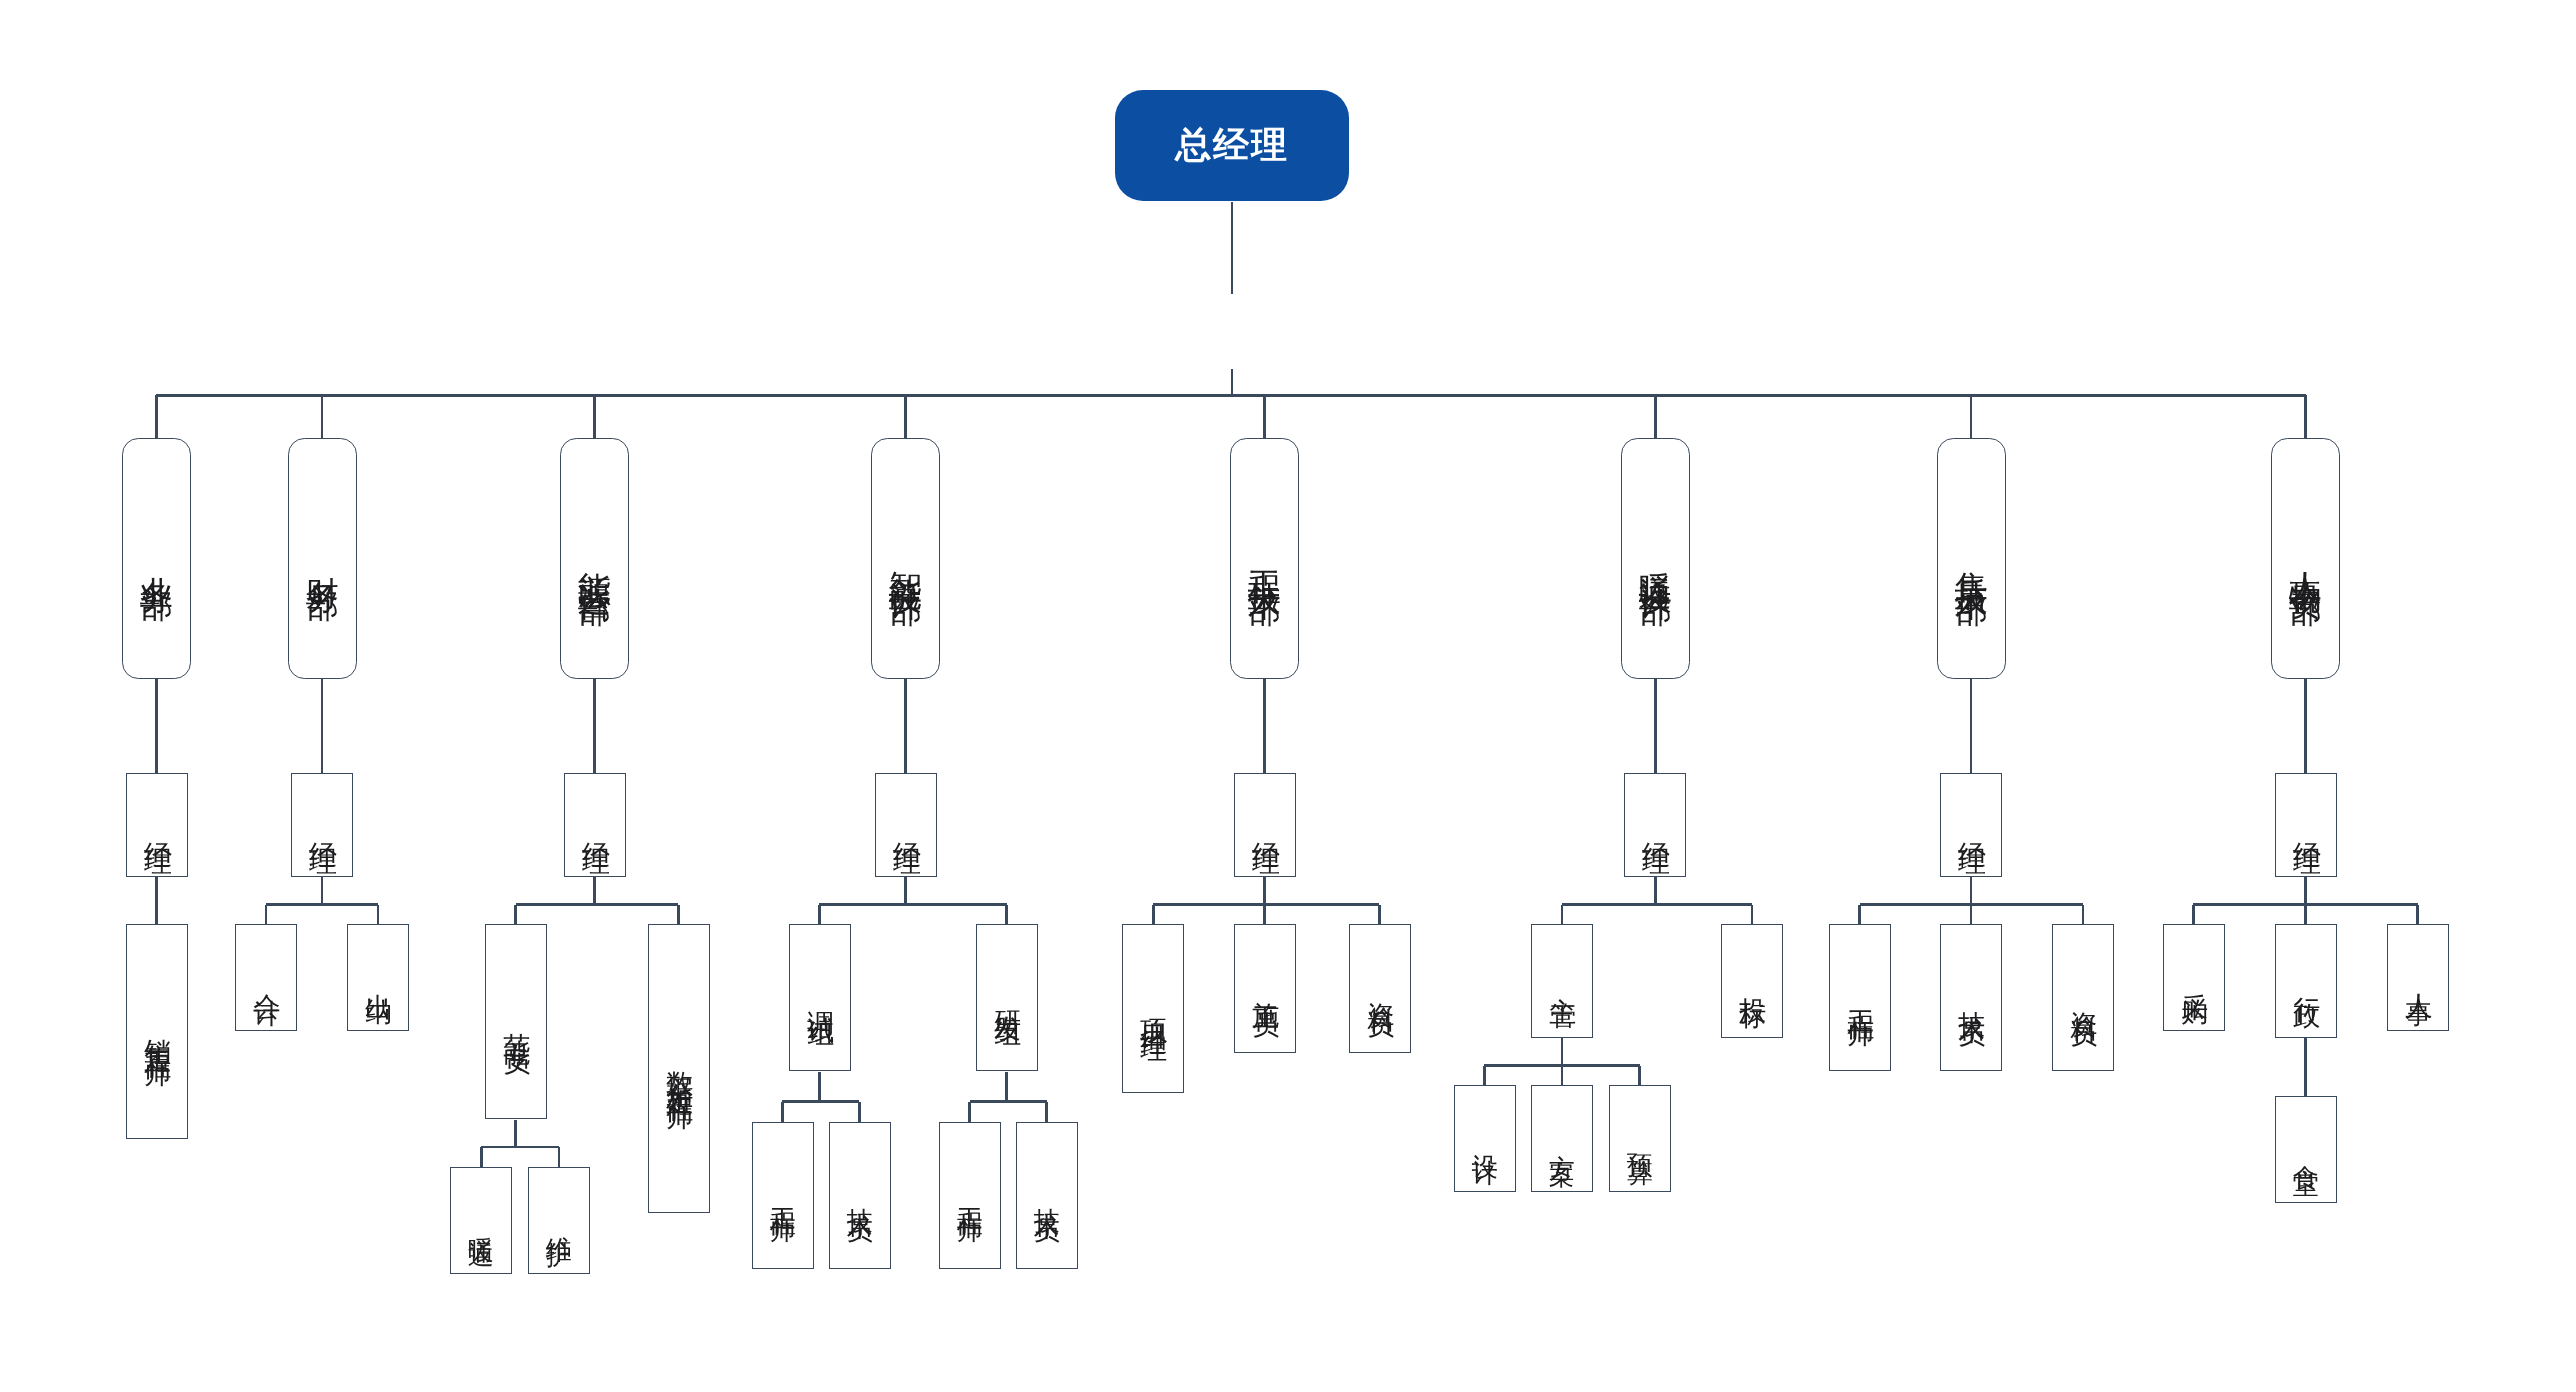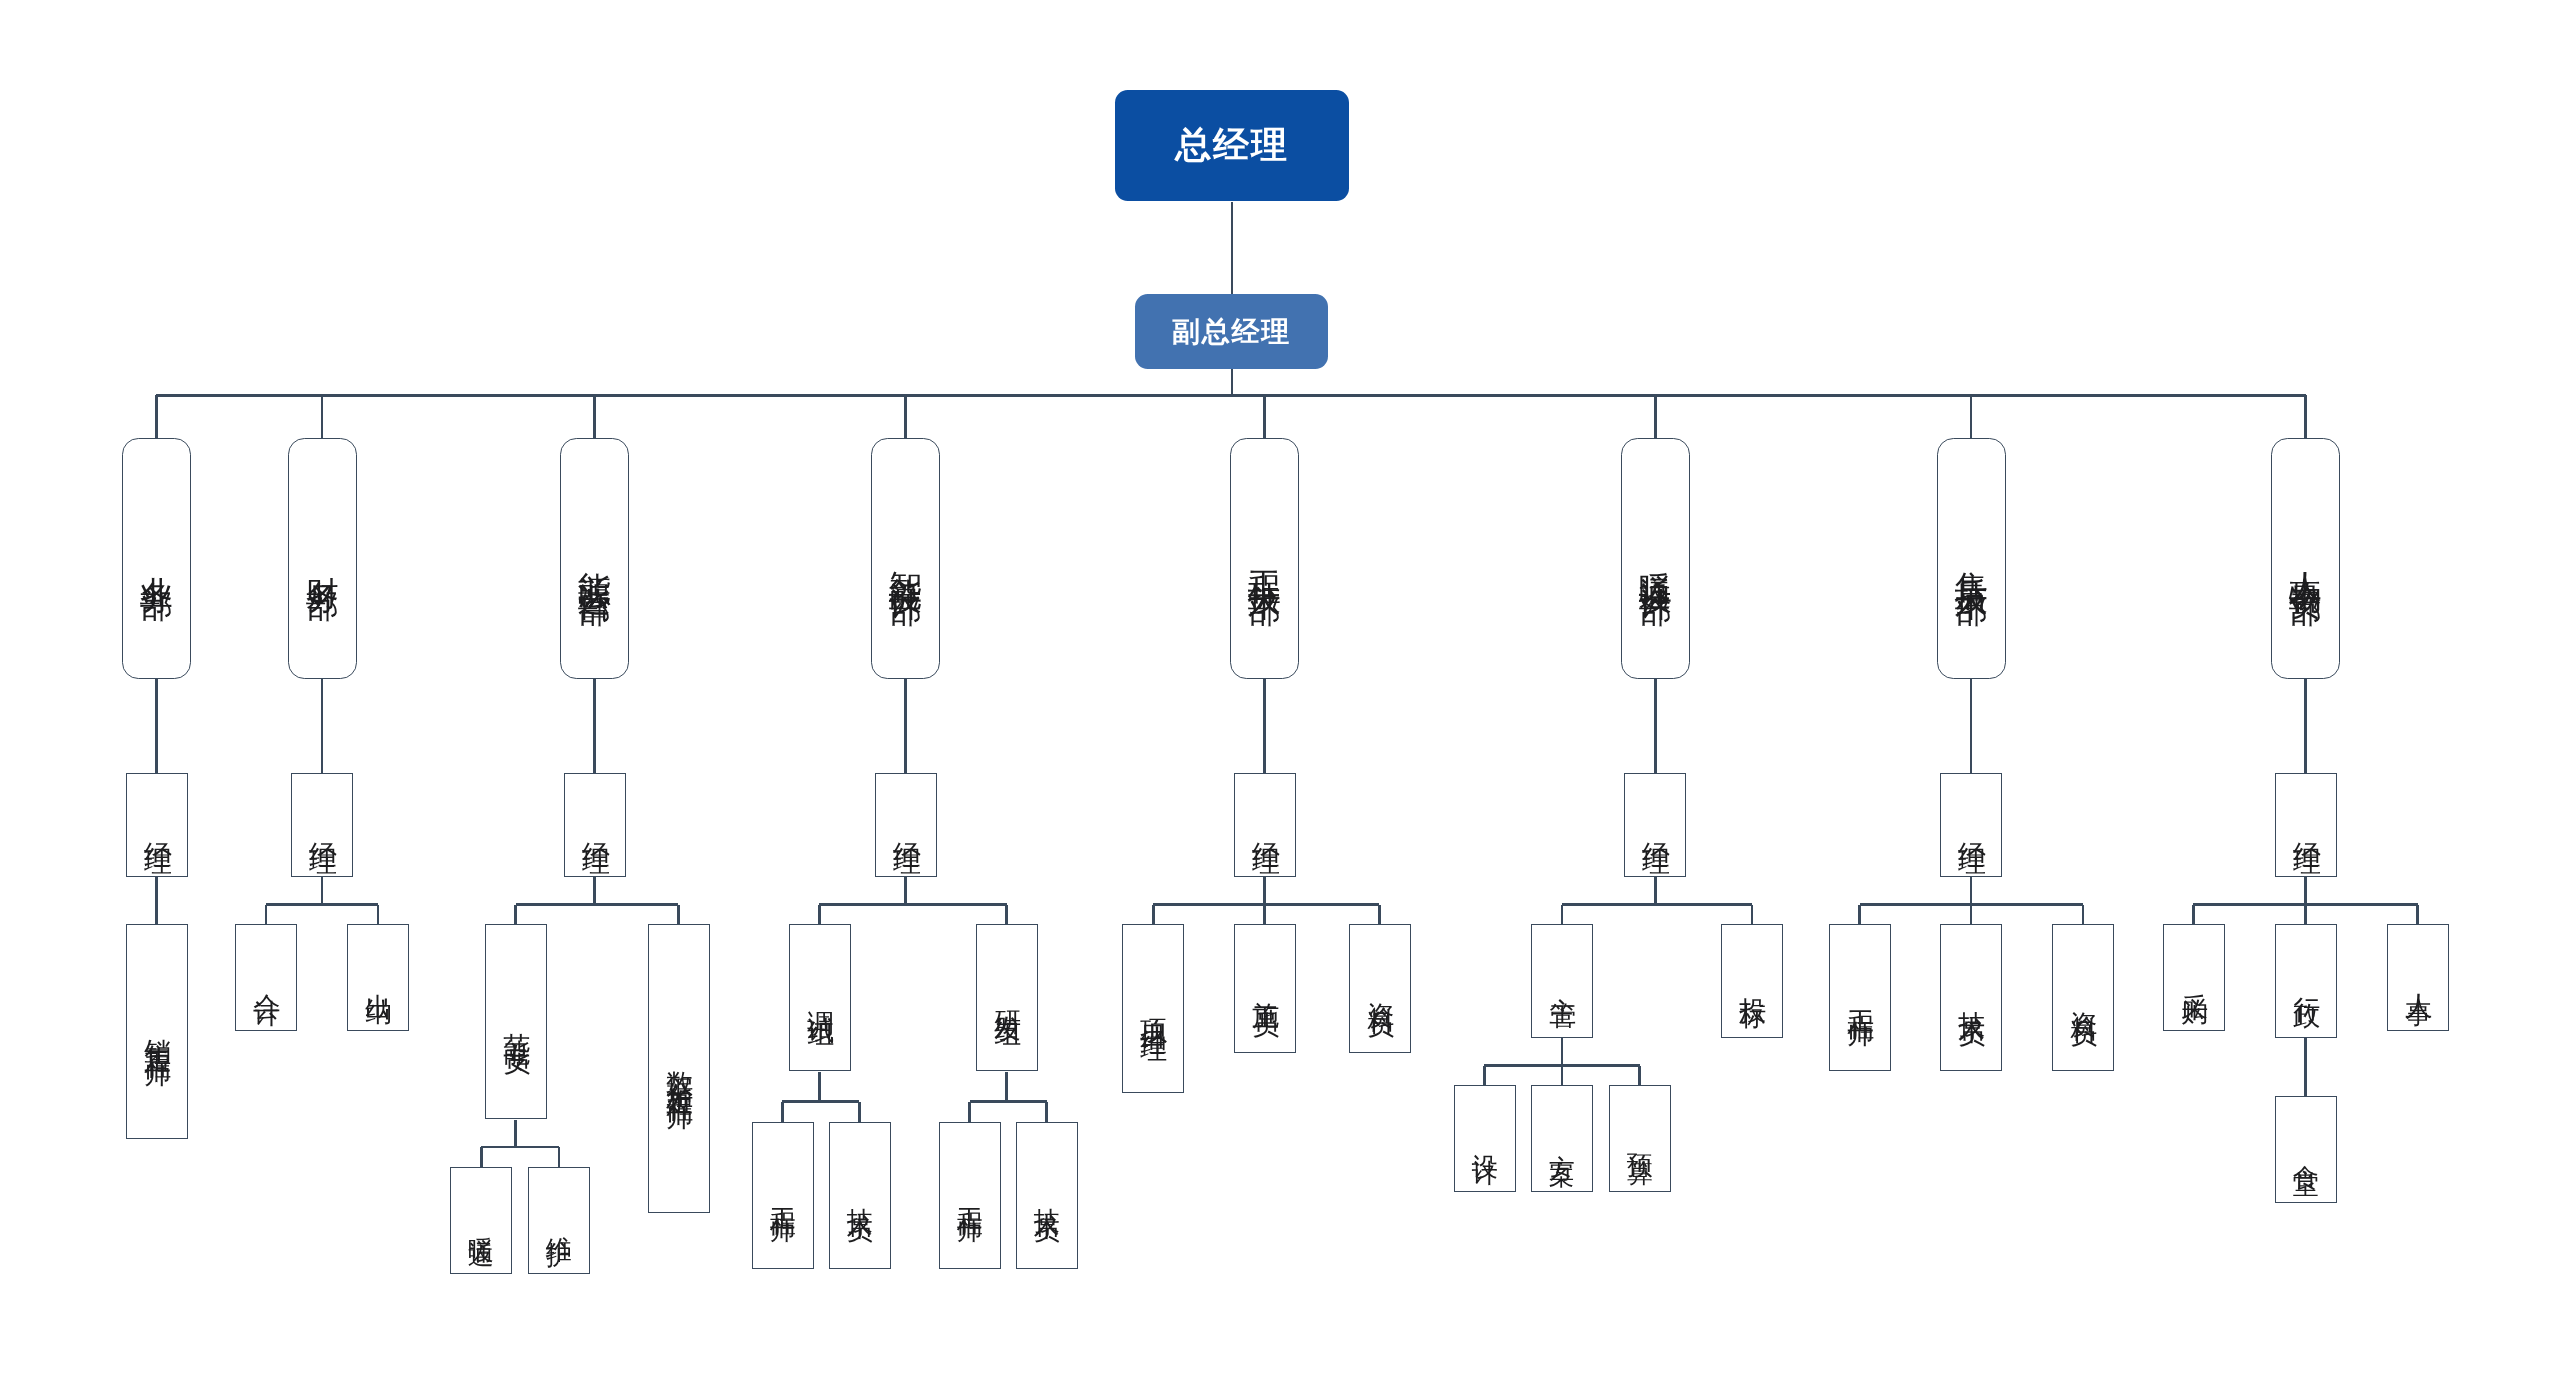"总经理" .exec.lvl0 { border-radius: none -> 28px }
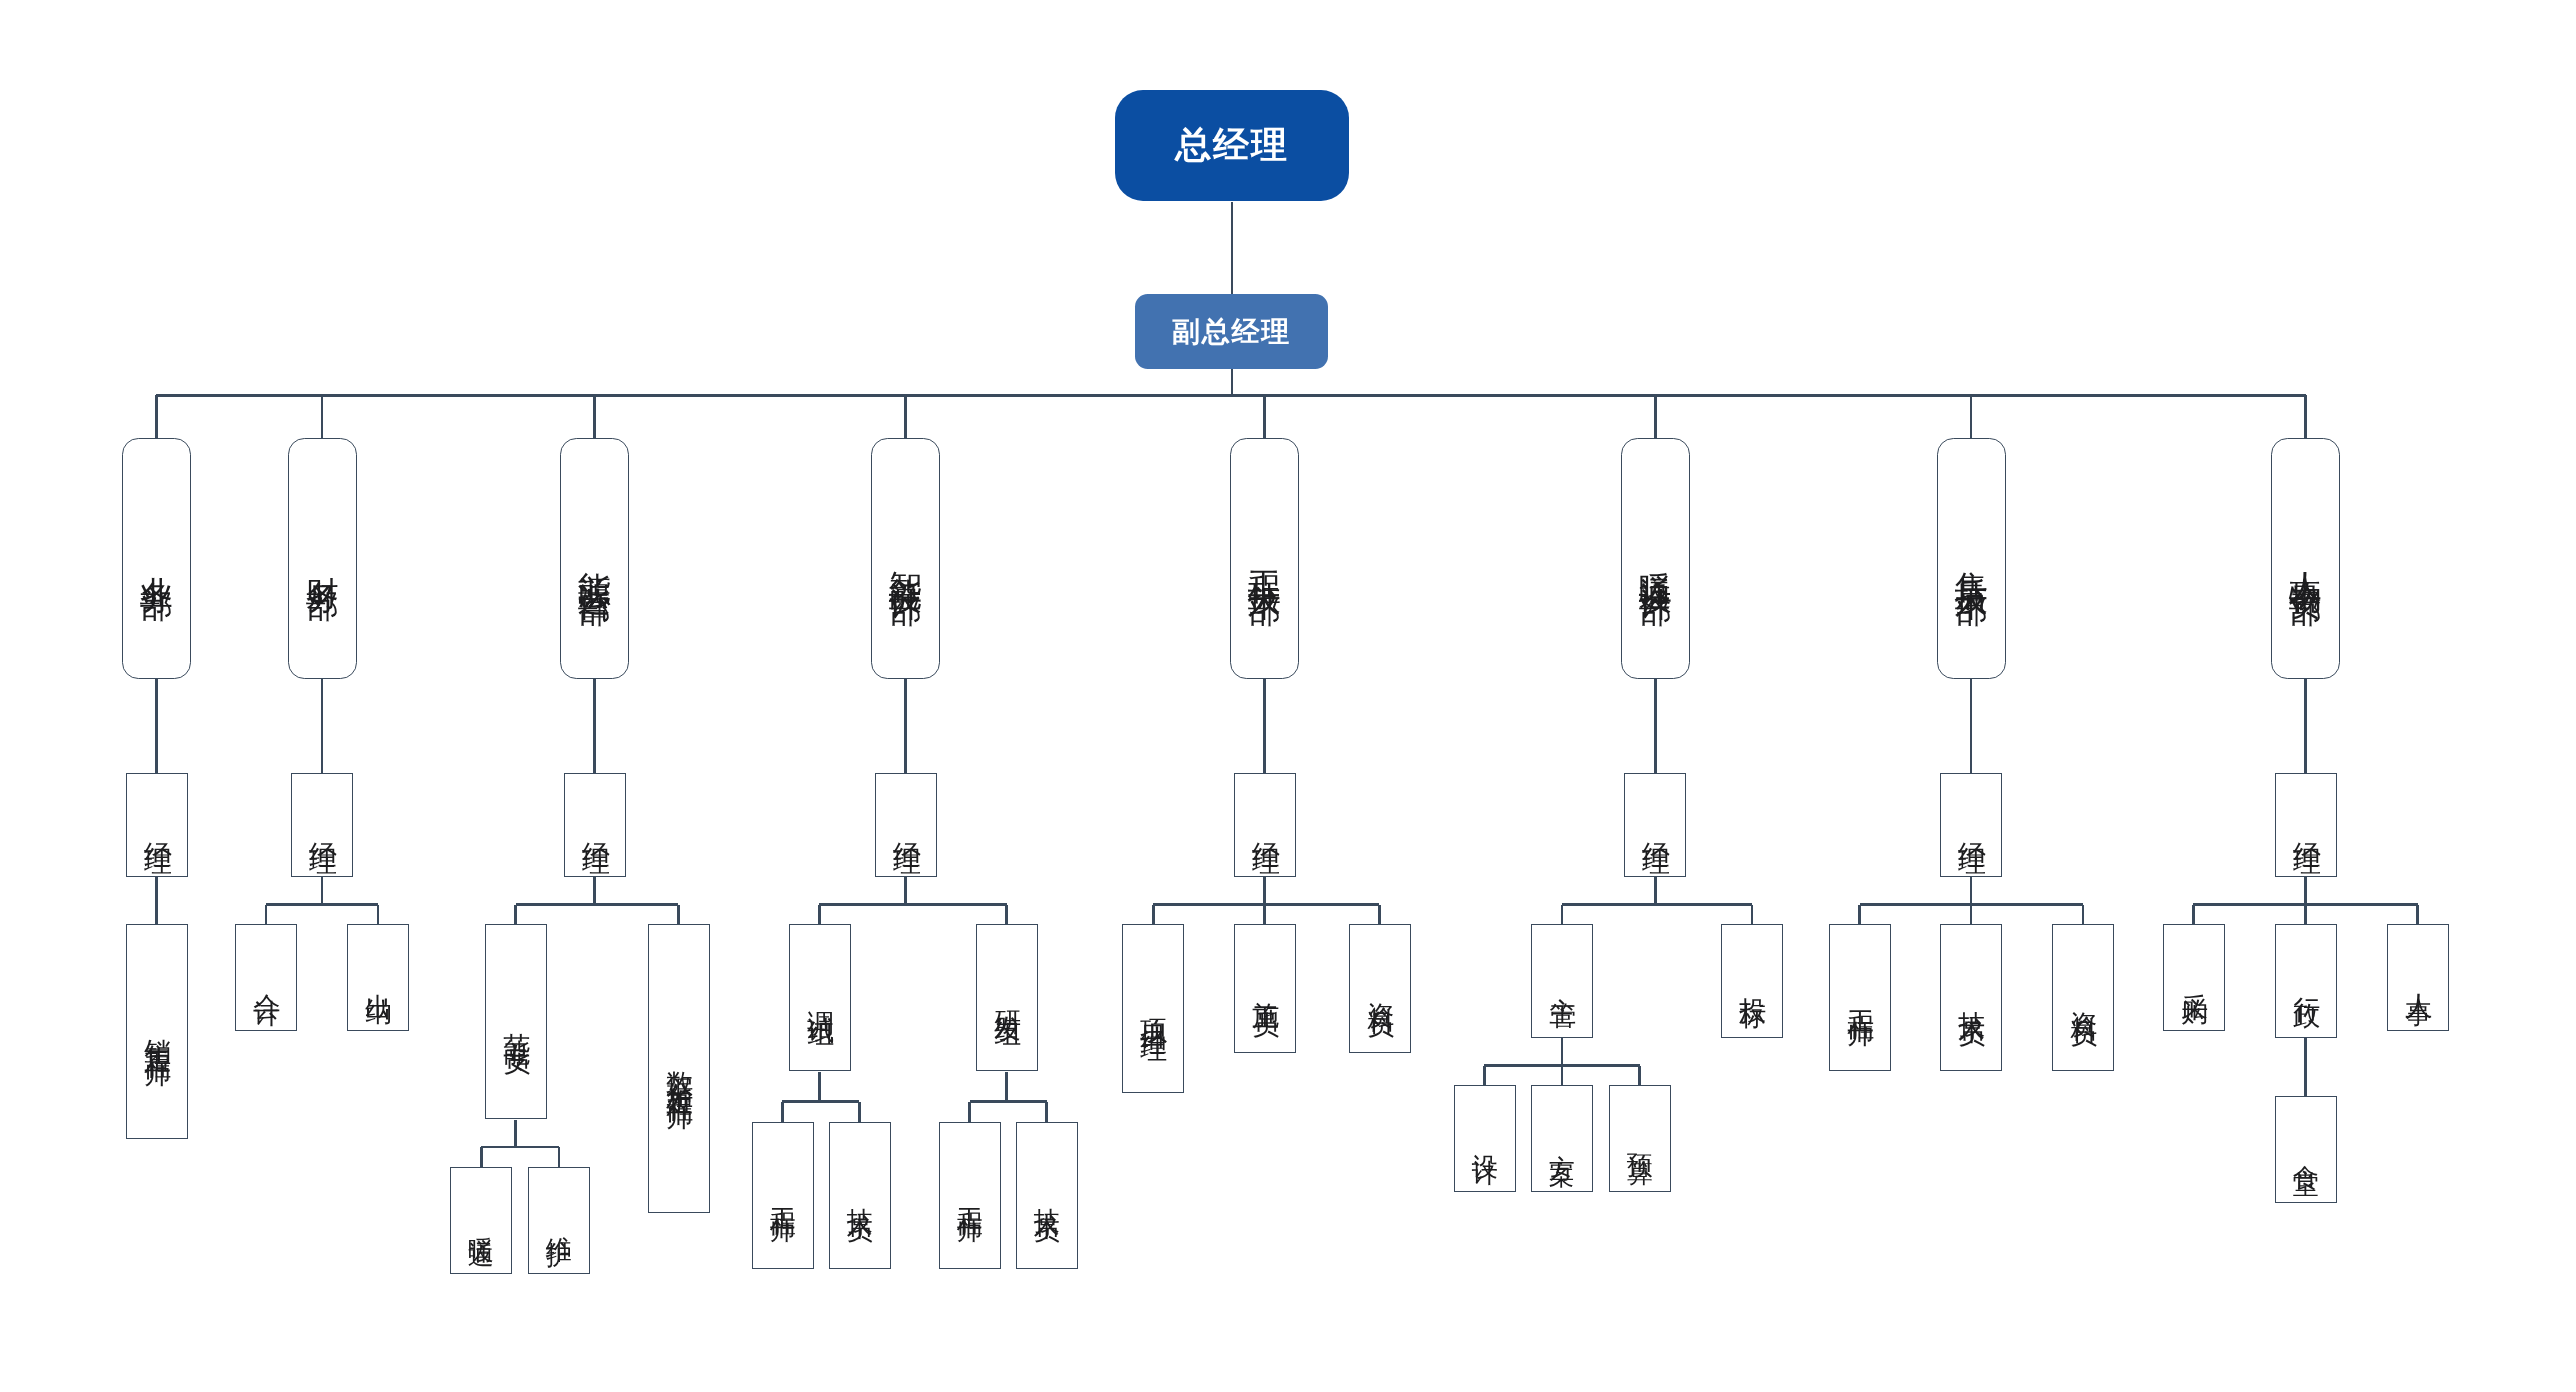"副总经理" div.node { html: <div> <span>副总经理</span> </div> -> none }
